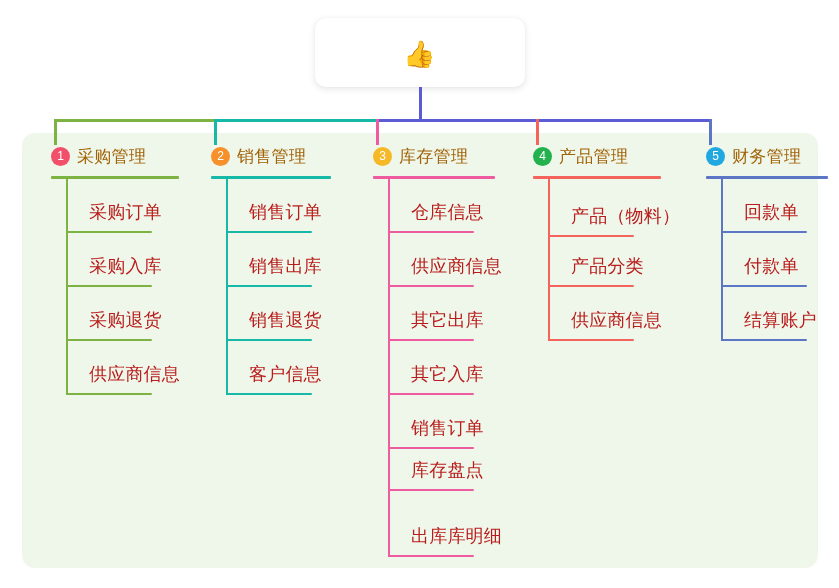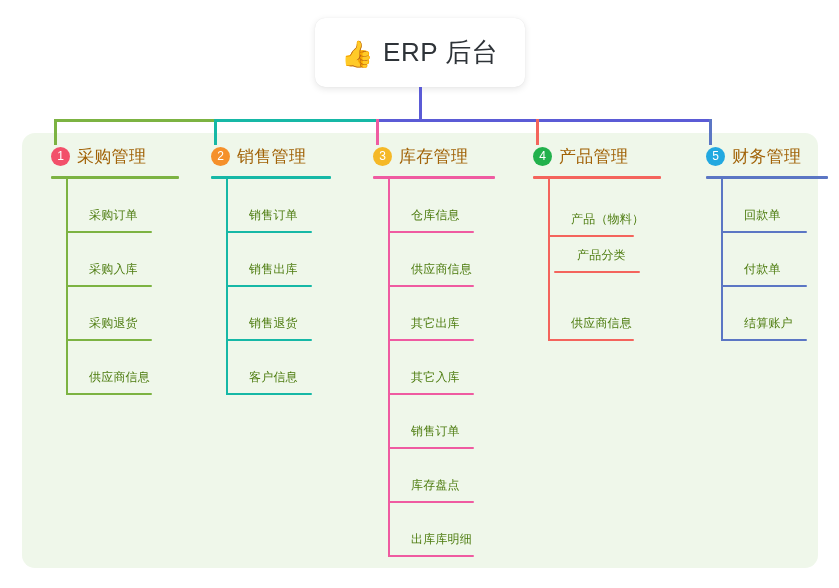"ERP 后台" span.root-title { html: <span>ERP 后台</span> -> none }
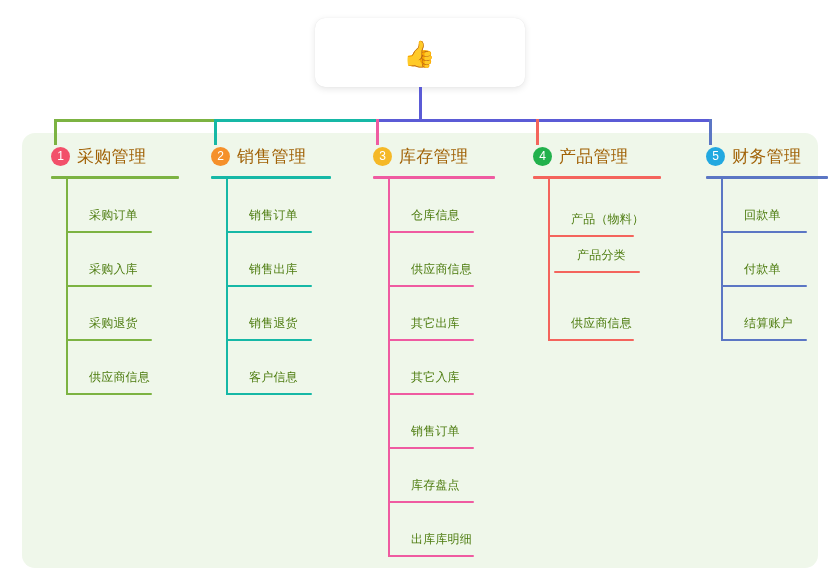"采购订单" .leaf-label { color: #4d7c0f -> #b91c1c; font-size: 12px -> 18px }
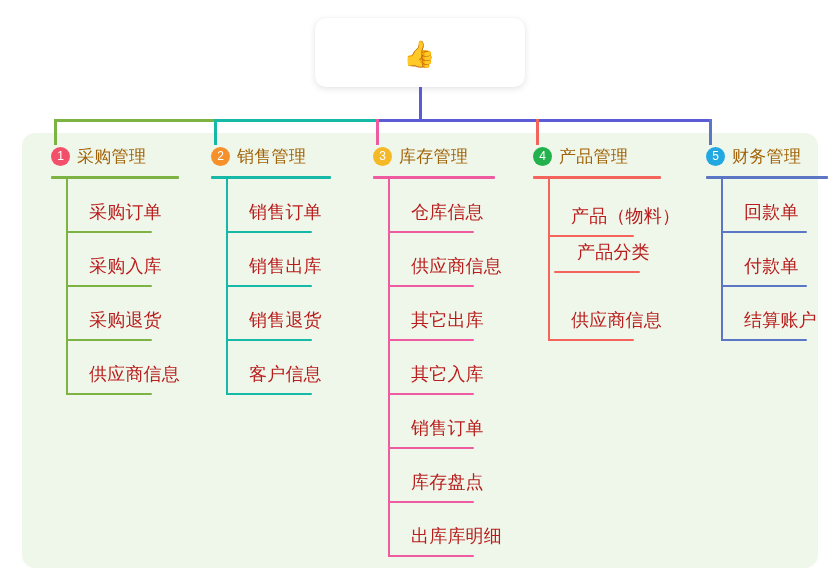"产品分类" div.leaf { margin-left: 6px -> none; top: 40px -> 54px }
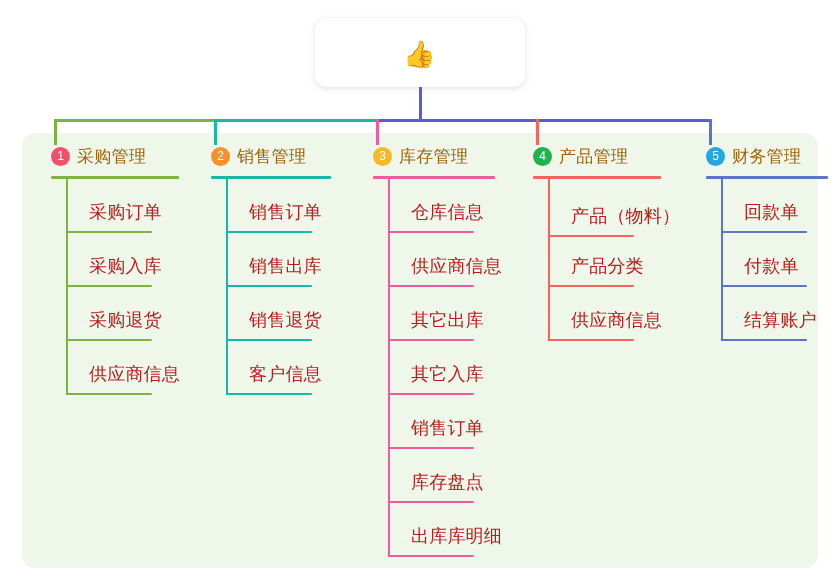"库存盘点" div.leaf { top: 270px -> 258px }
